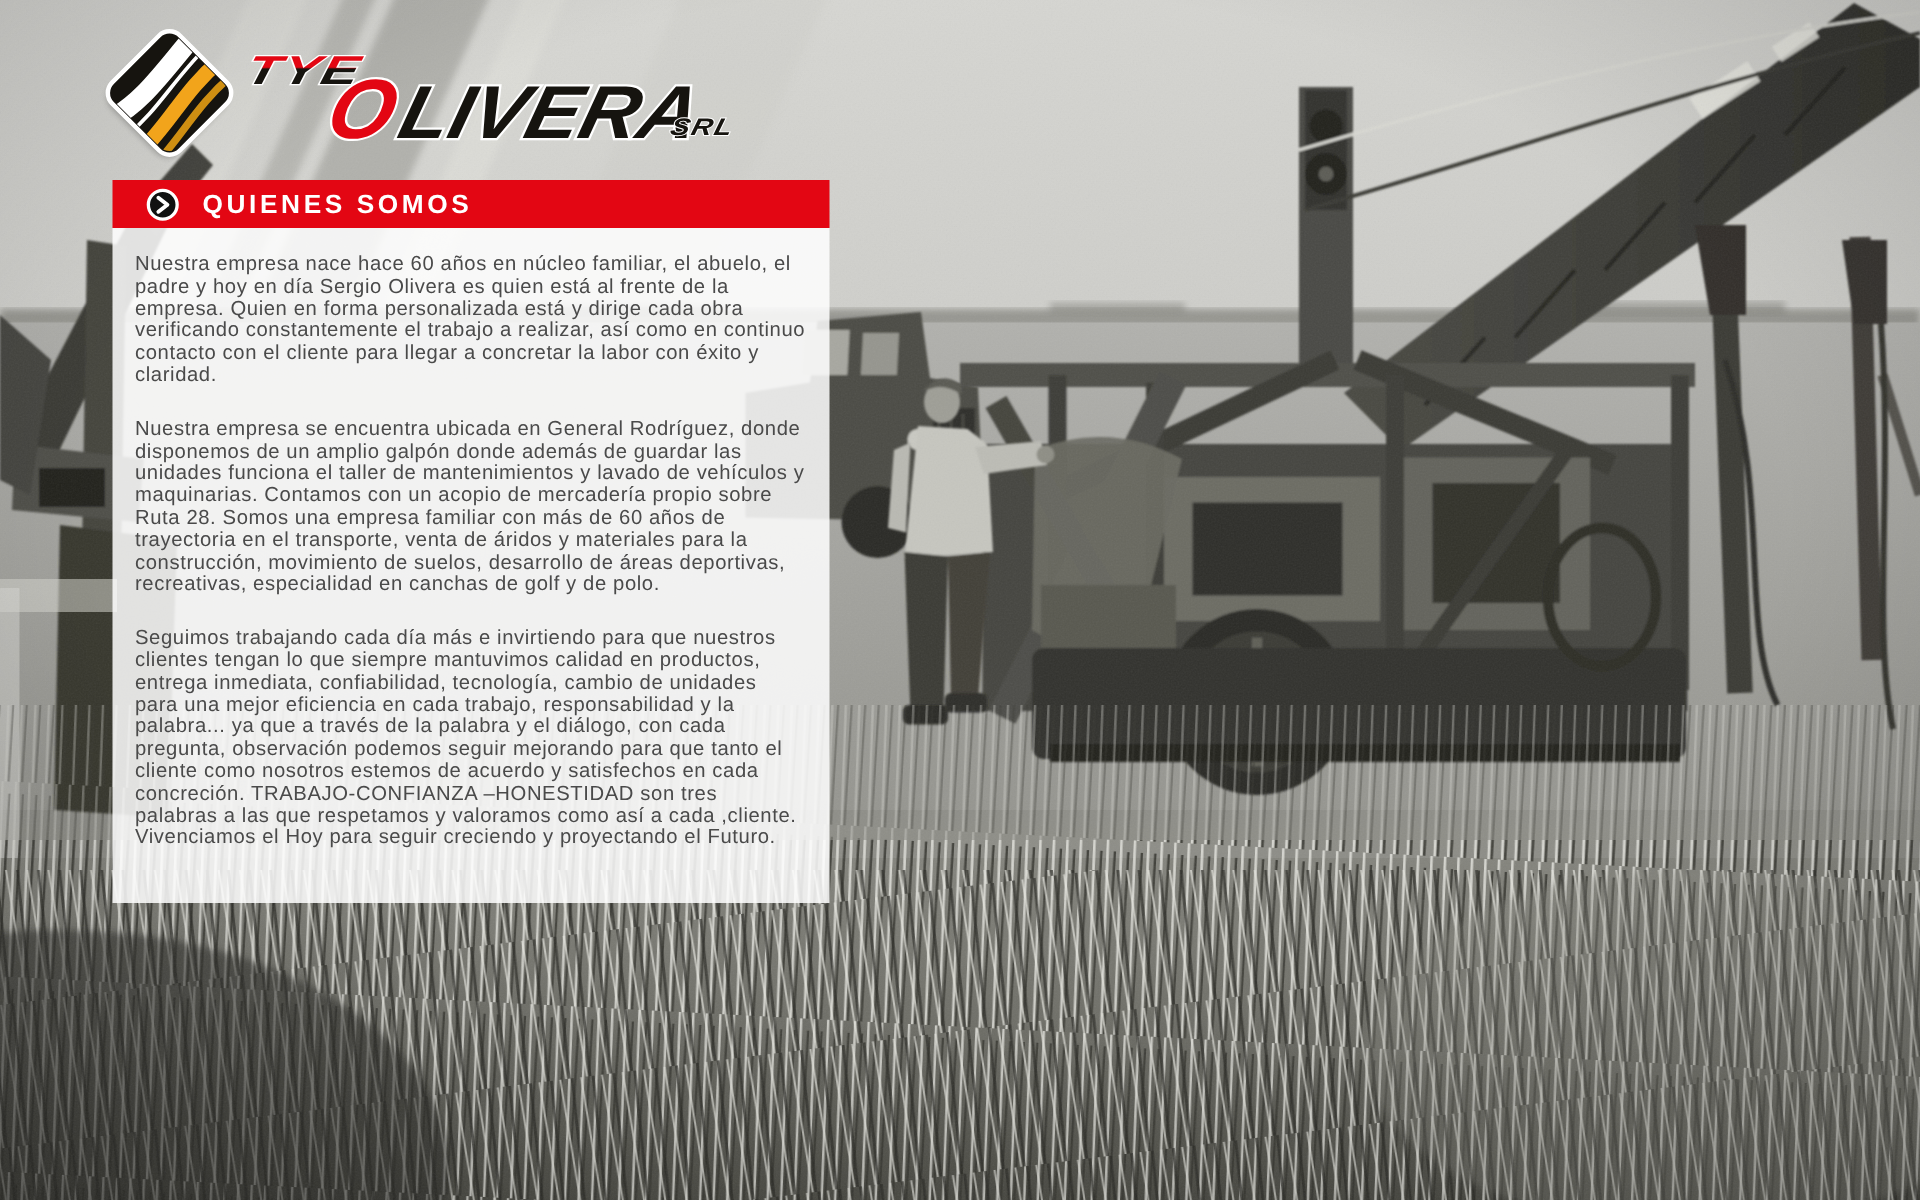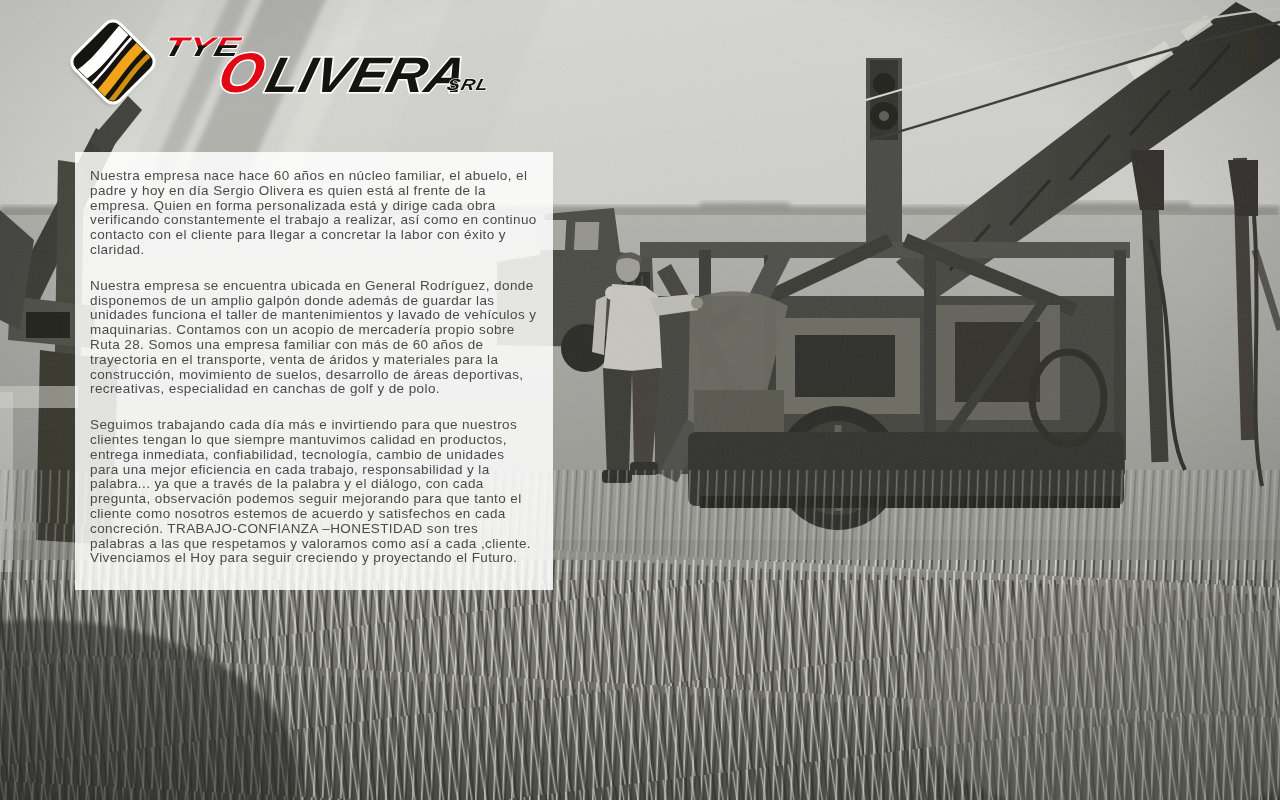"QUIENES SOMOS" div.section-bar { html: none -> <div> <svg> <circle></circle> <path></path> </svg> <h1>QUIENES SOMOS</h1> </div> }
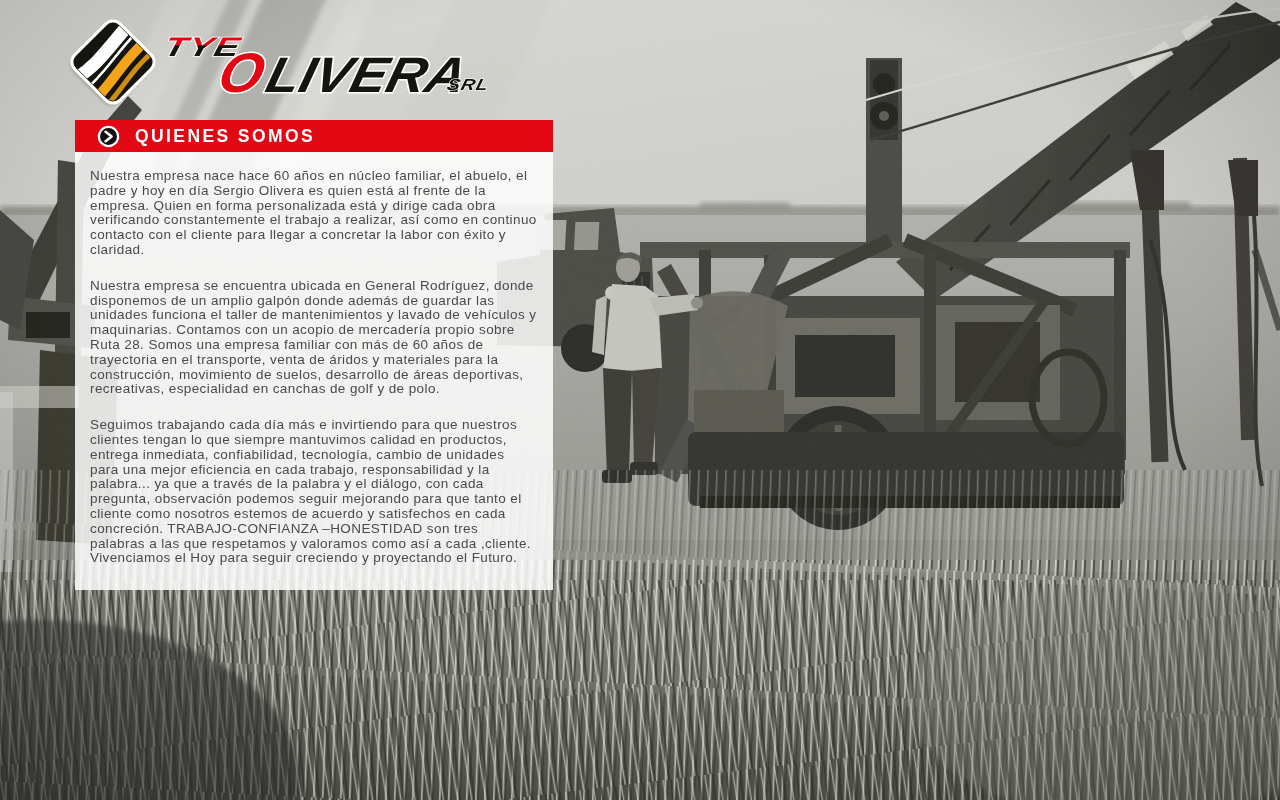"Nuestra empresa nace hace 60" .content { padding: 17px 16px 8px 15px -> 17px 16px 20px 15px }
